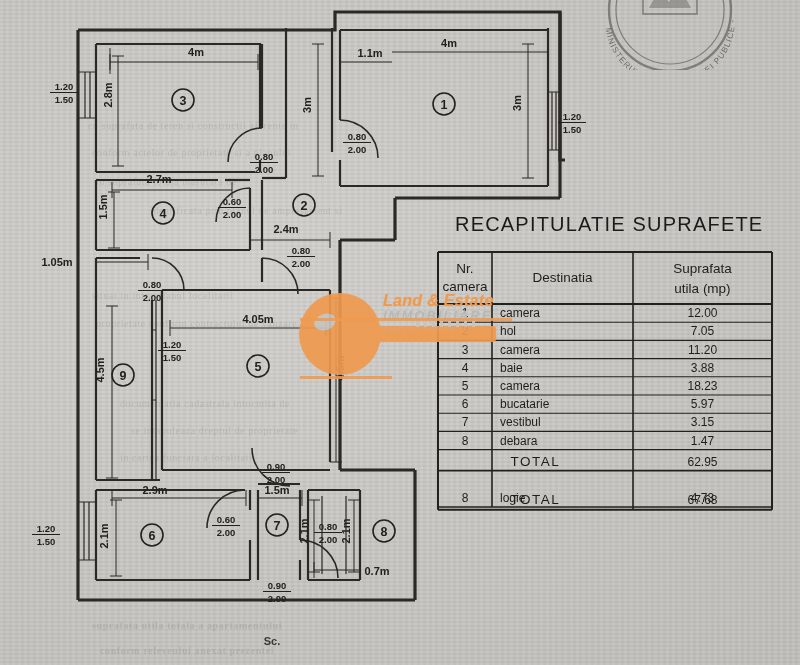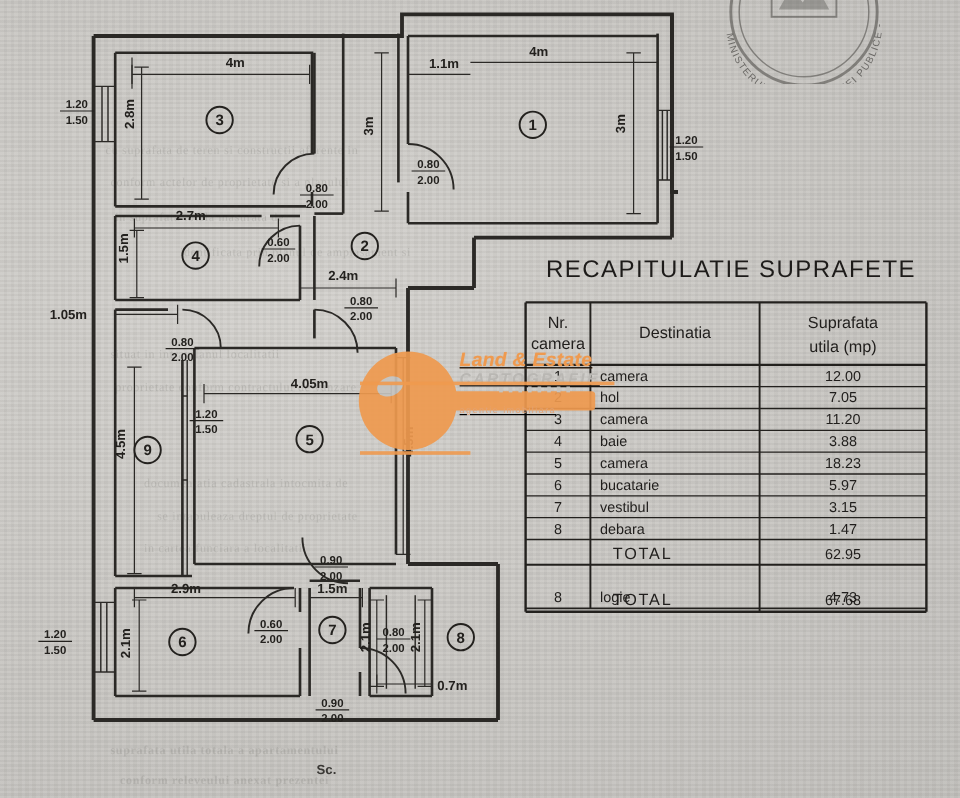"Land & Estate" #wmtxt { text-decoration: underline -> none }
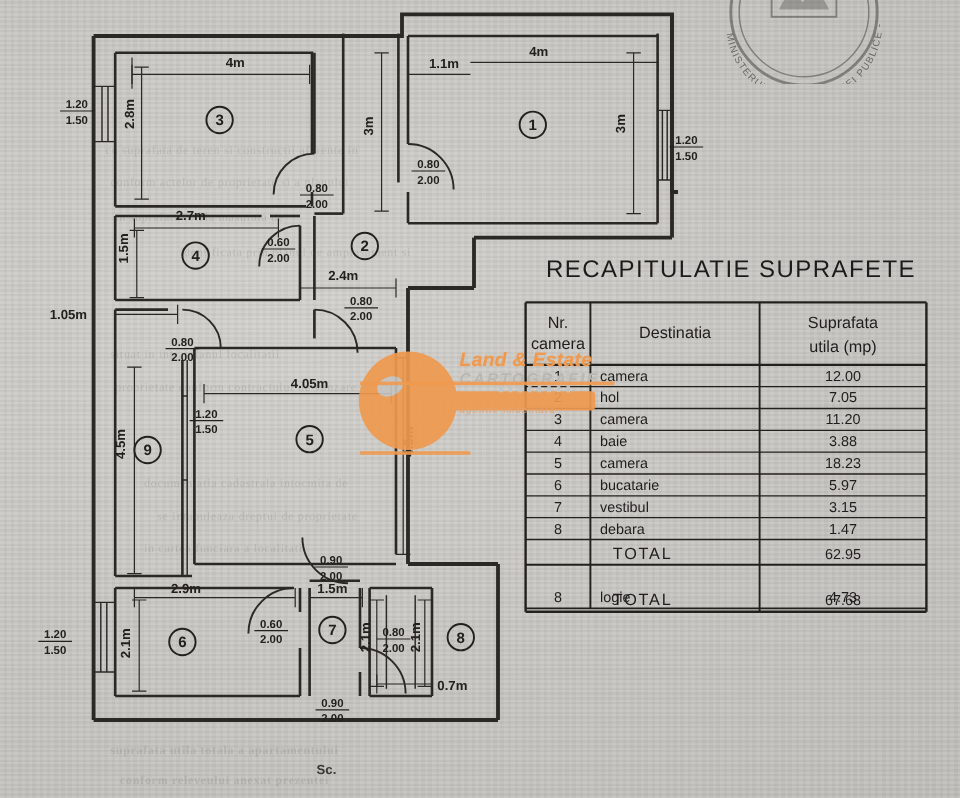"CARTOGRAFIE" div.wm2 { text: CARTOGRAFIE -> IMMOBILIARE }
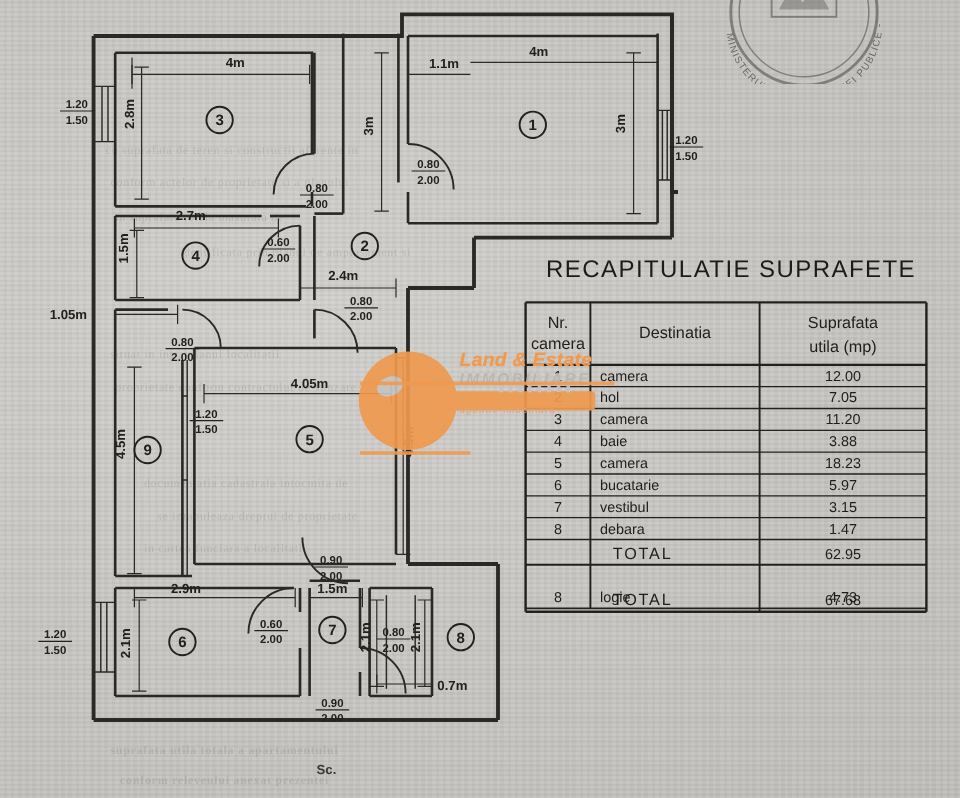"agentie imobiliara" .wm3 { margin-top: 14px -> 1px }
